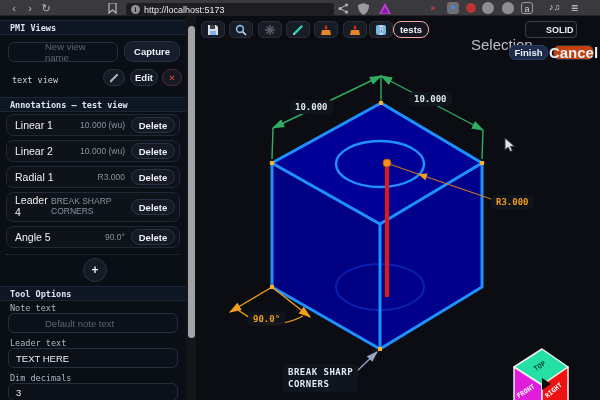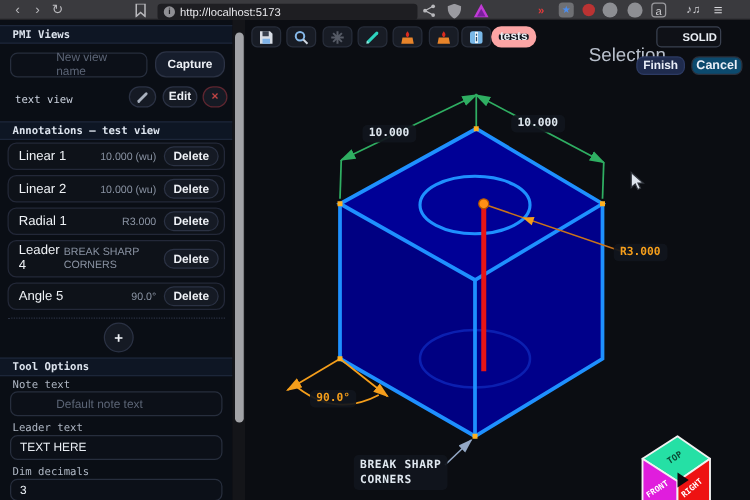"tests" #tests-btn { border: 6px solid #fca5a5 -> 1px solid #fca5a5 }
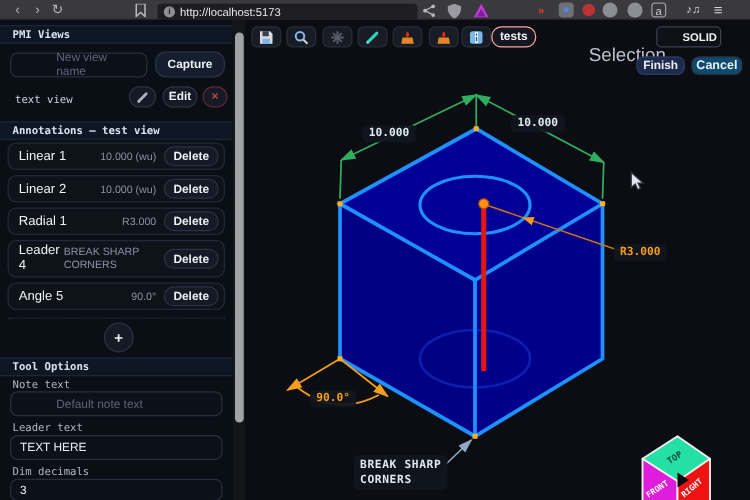"Cancel" #cancel-btn { background: #0c4a6e -> #c2410c; font-size: 10px -> 15px }
